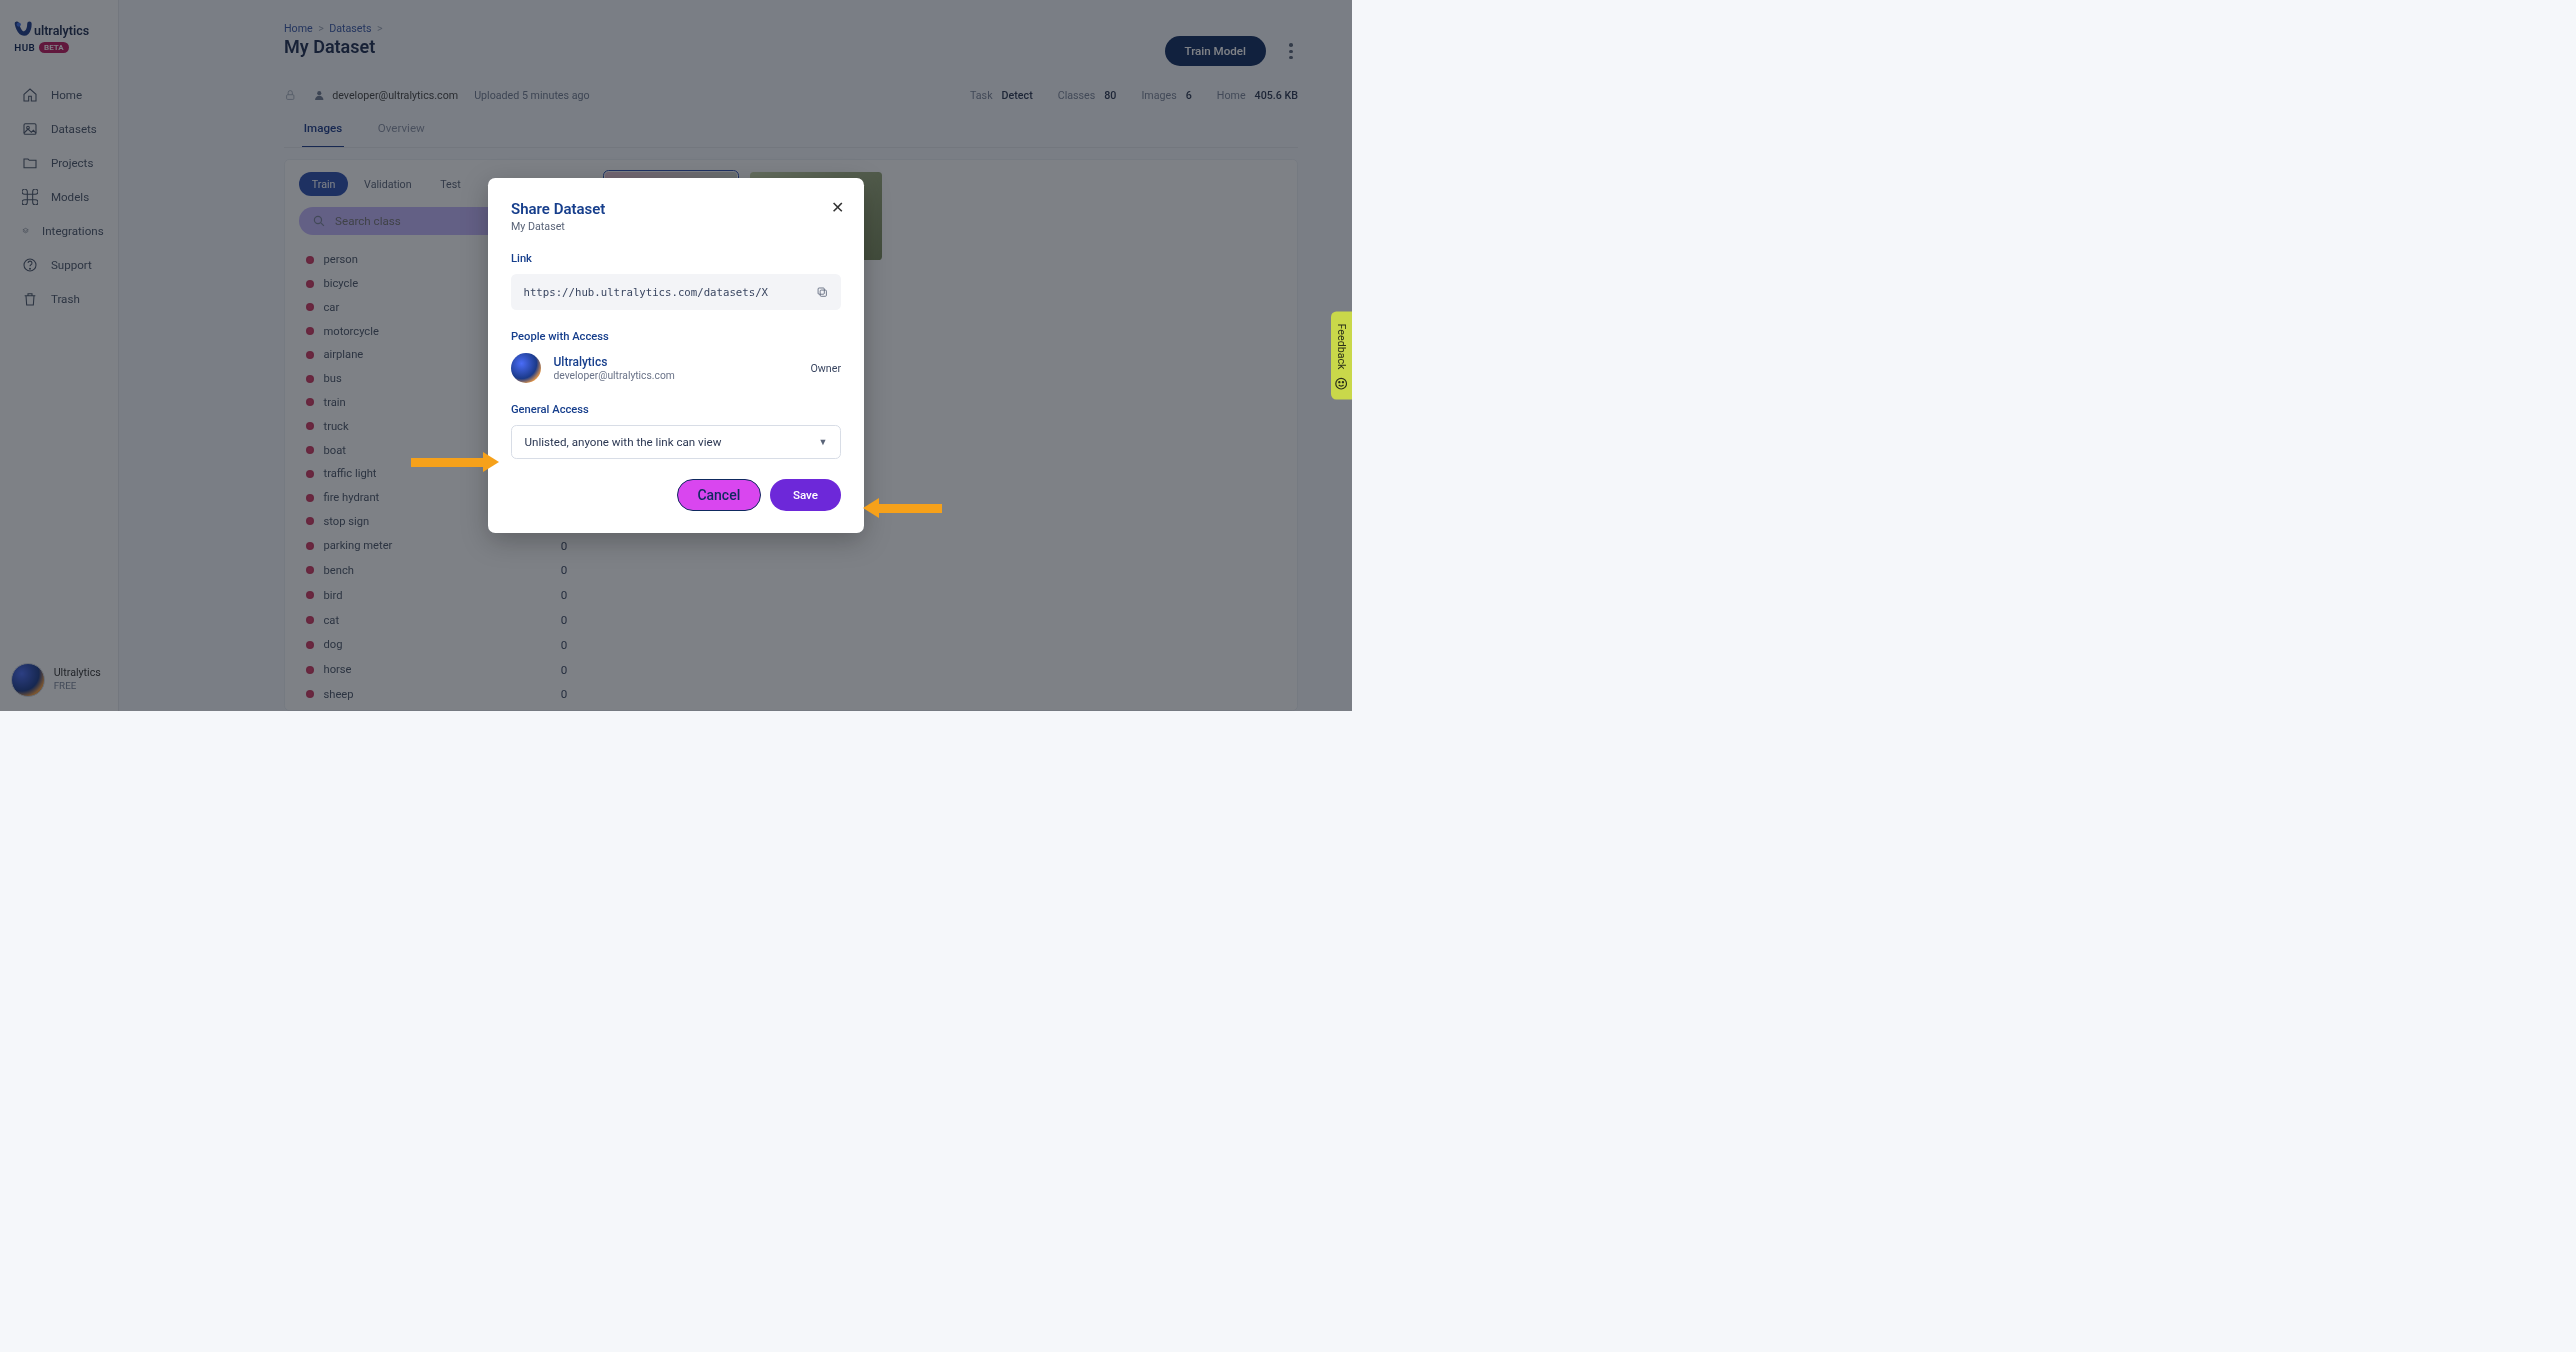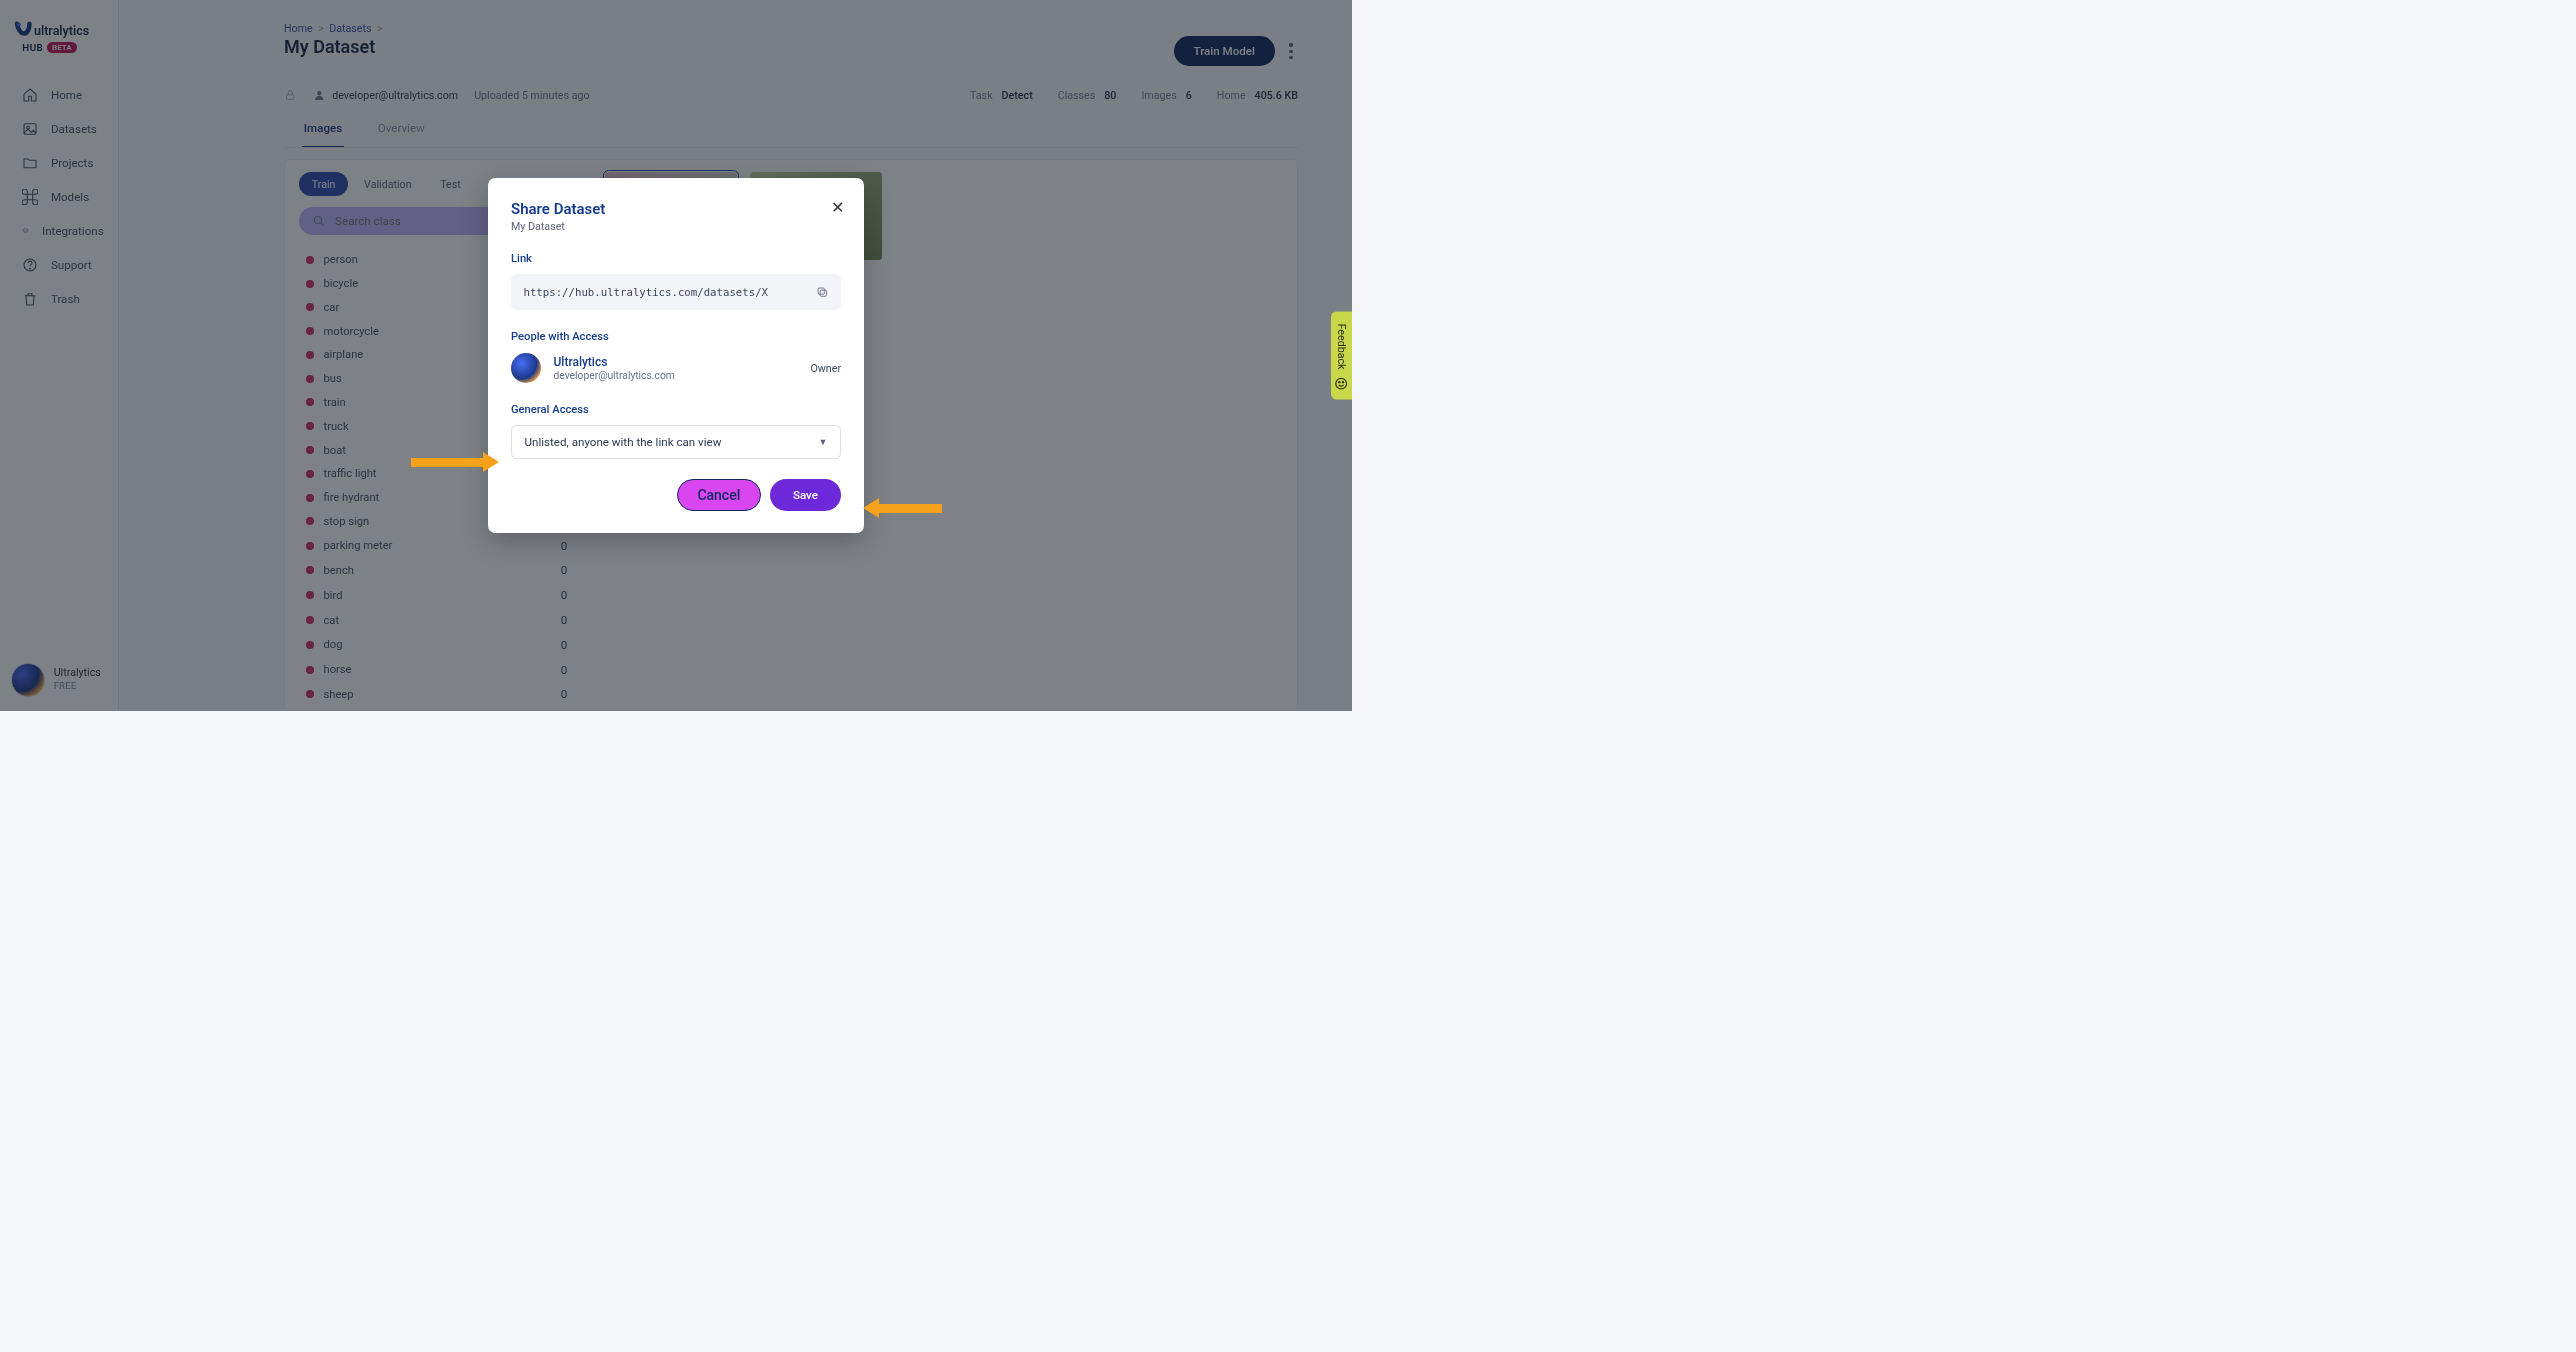"HUB" .hub-beta { margin-left: 8px -> none }
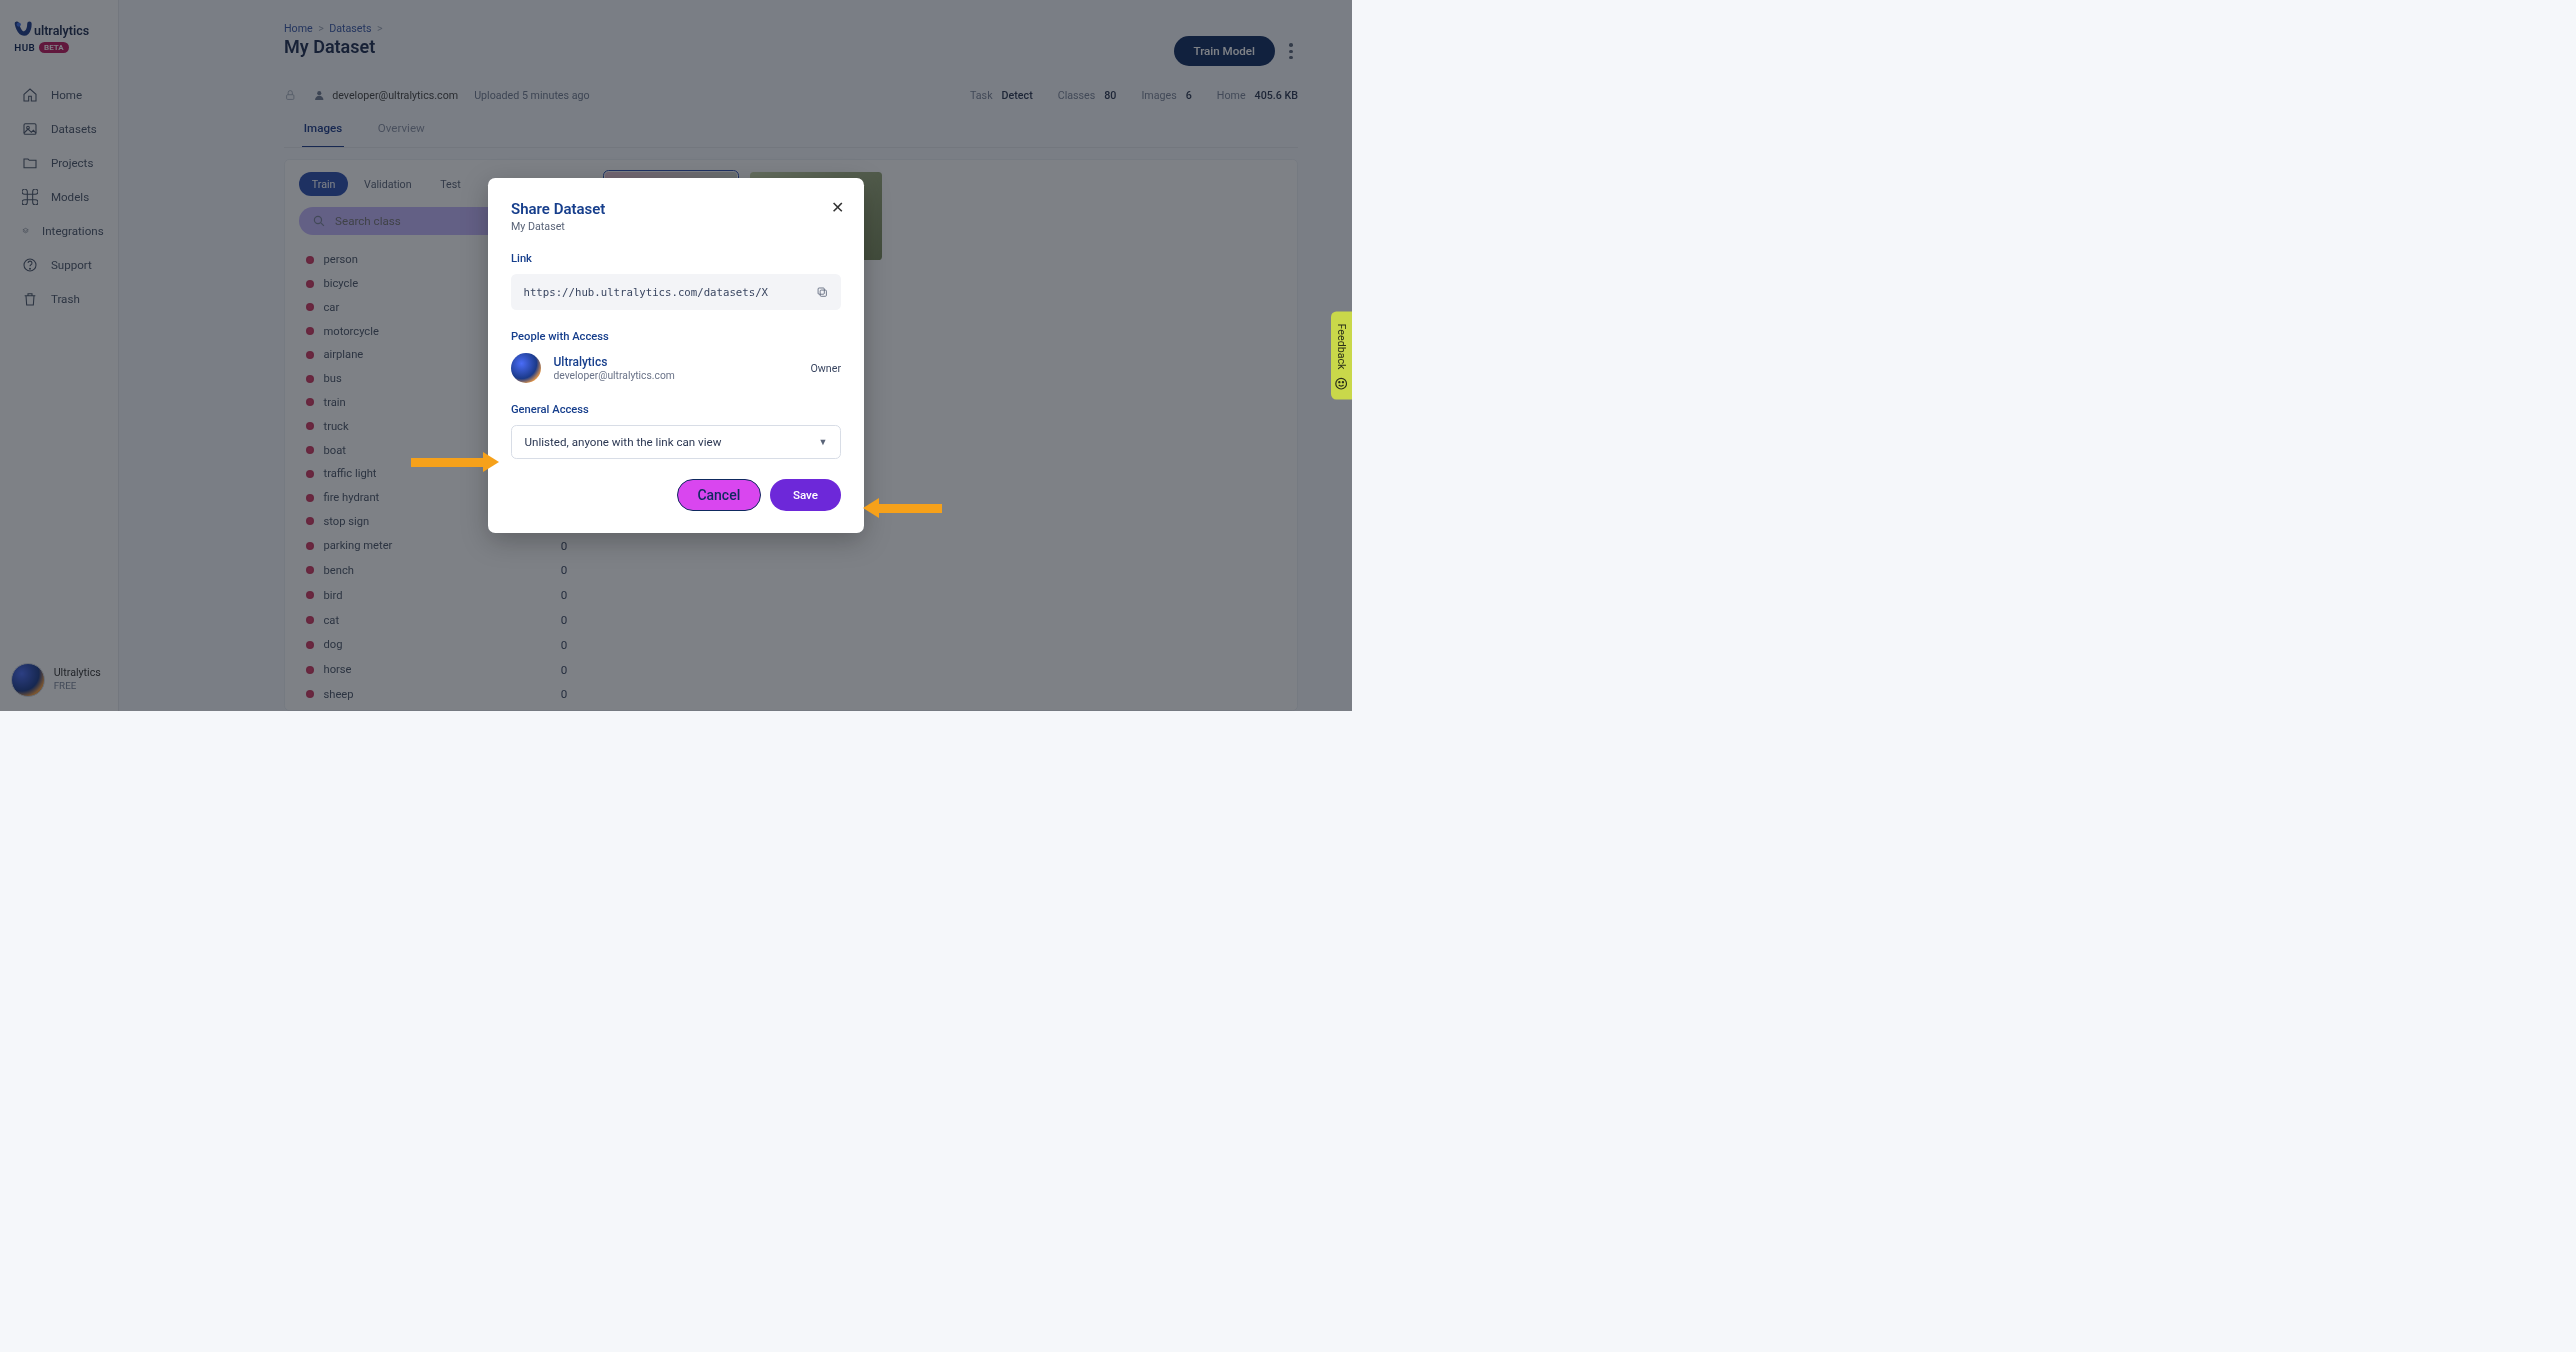"Train Model" .hdr-actions { gap: 9px -> 18px }
